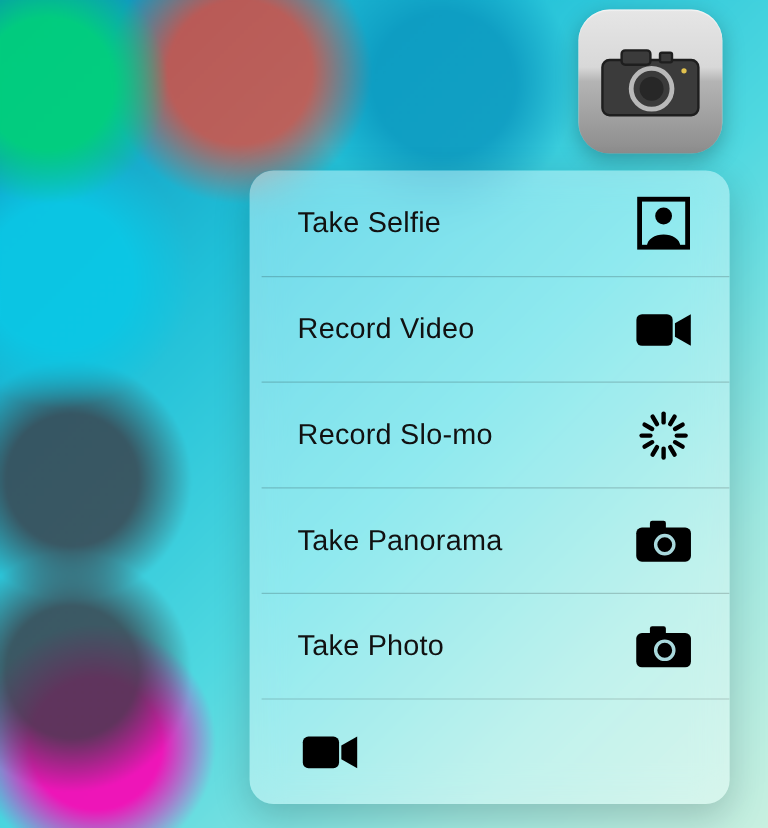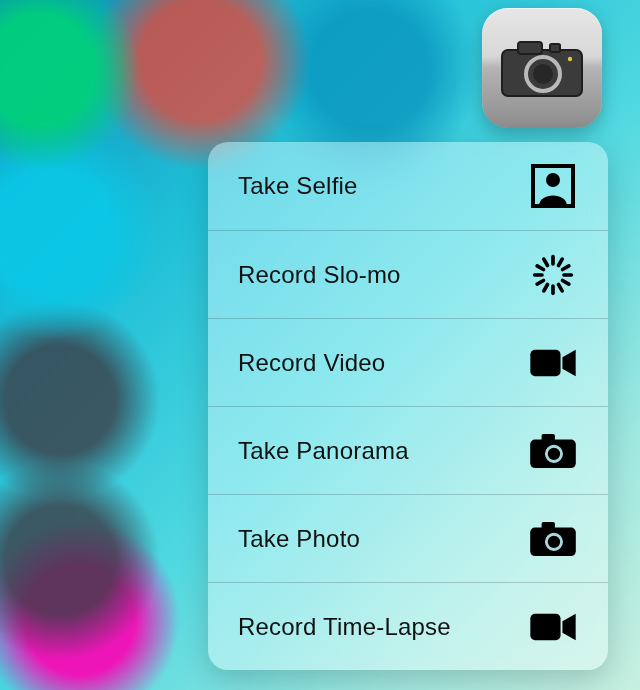"Take Selfie" .menu { padding-left: none -> 10px }
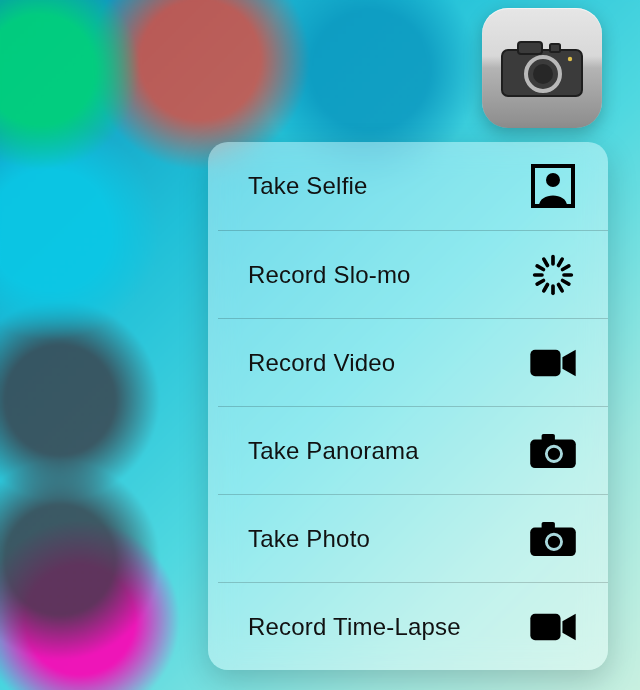"Record Slo-mo" div.menu-item { order: before "Record Video" -> after "Record Video" }
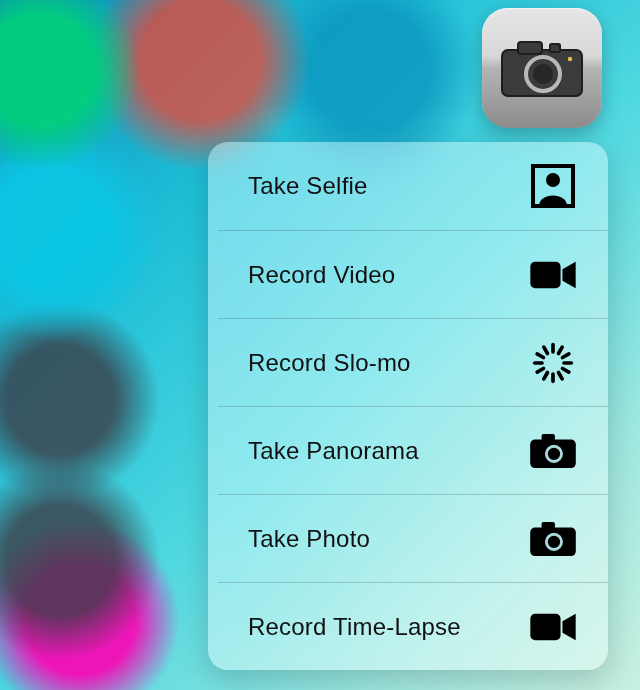"Record Time-Lapse" span.label { html: <span>Record Time-Lapse</span> -> none }
